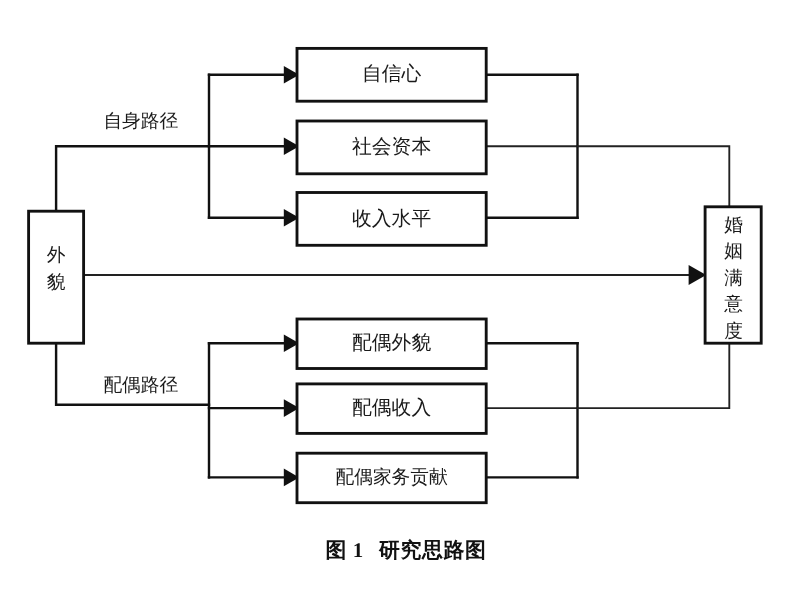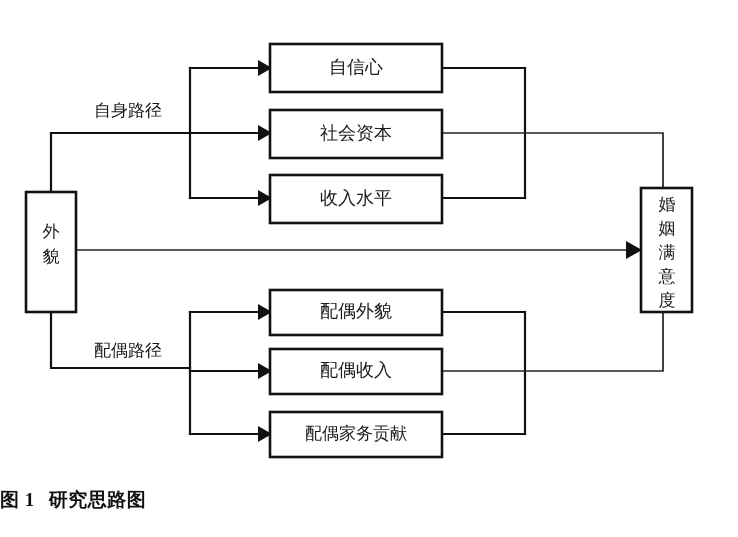"图 1 研究思路图" #figure-caption { text-align: left -> center }
